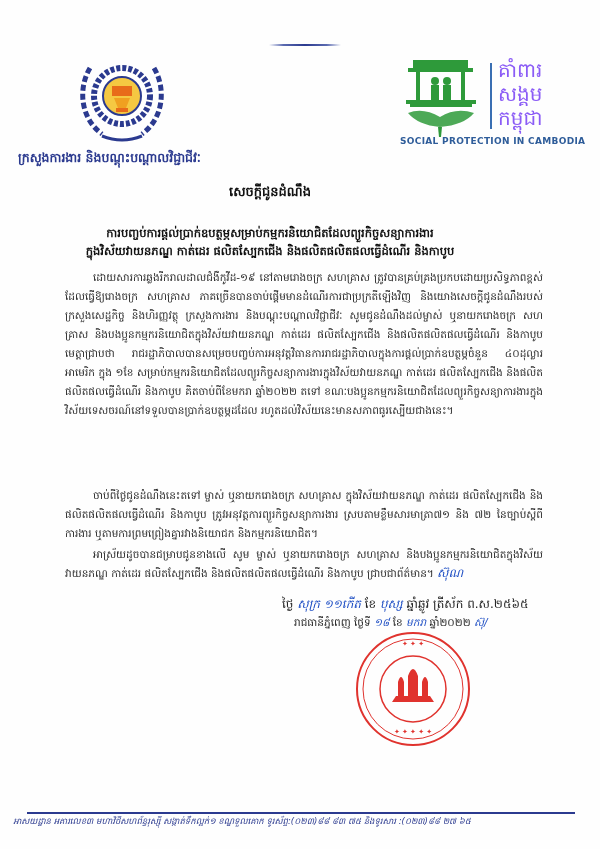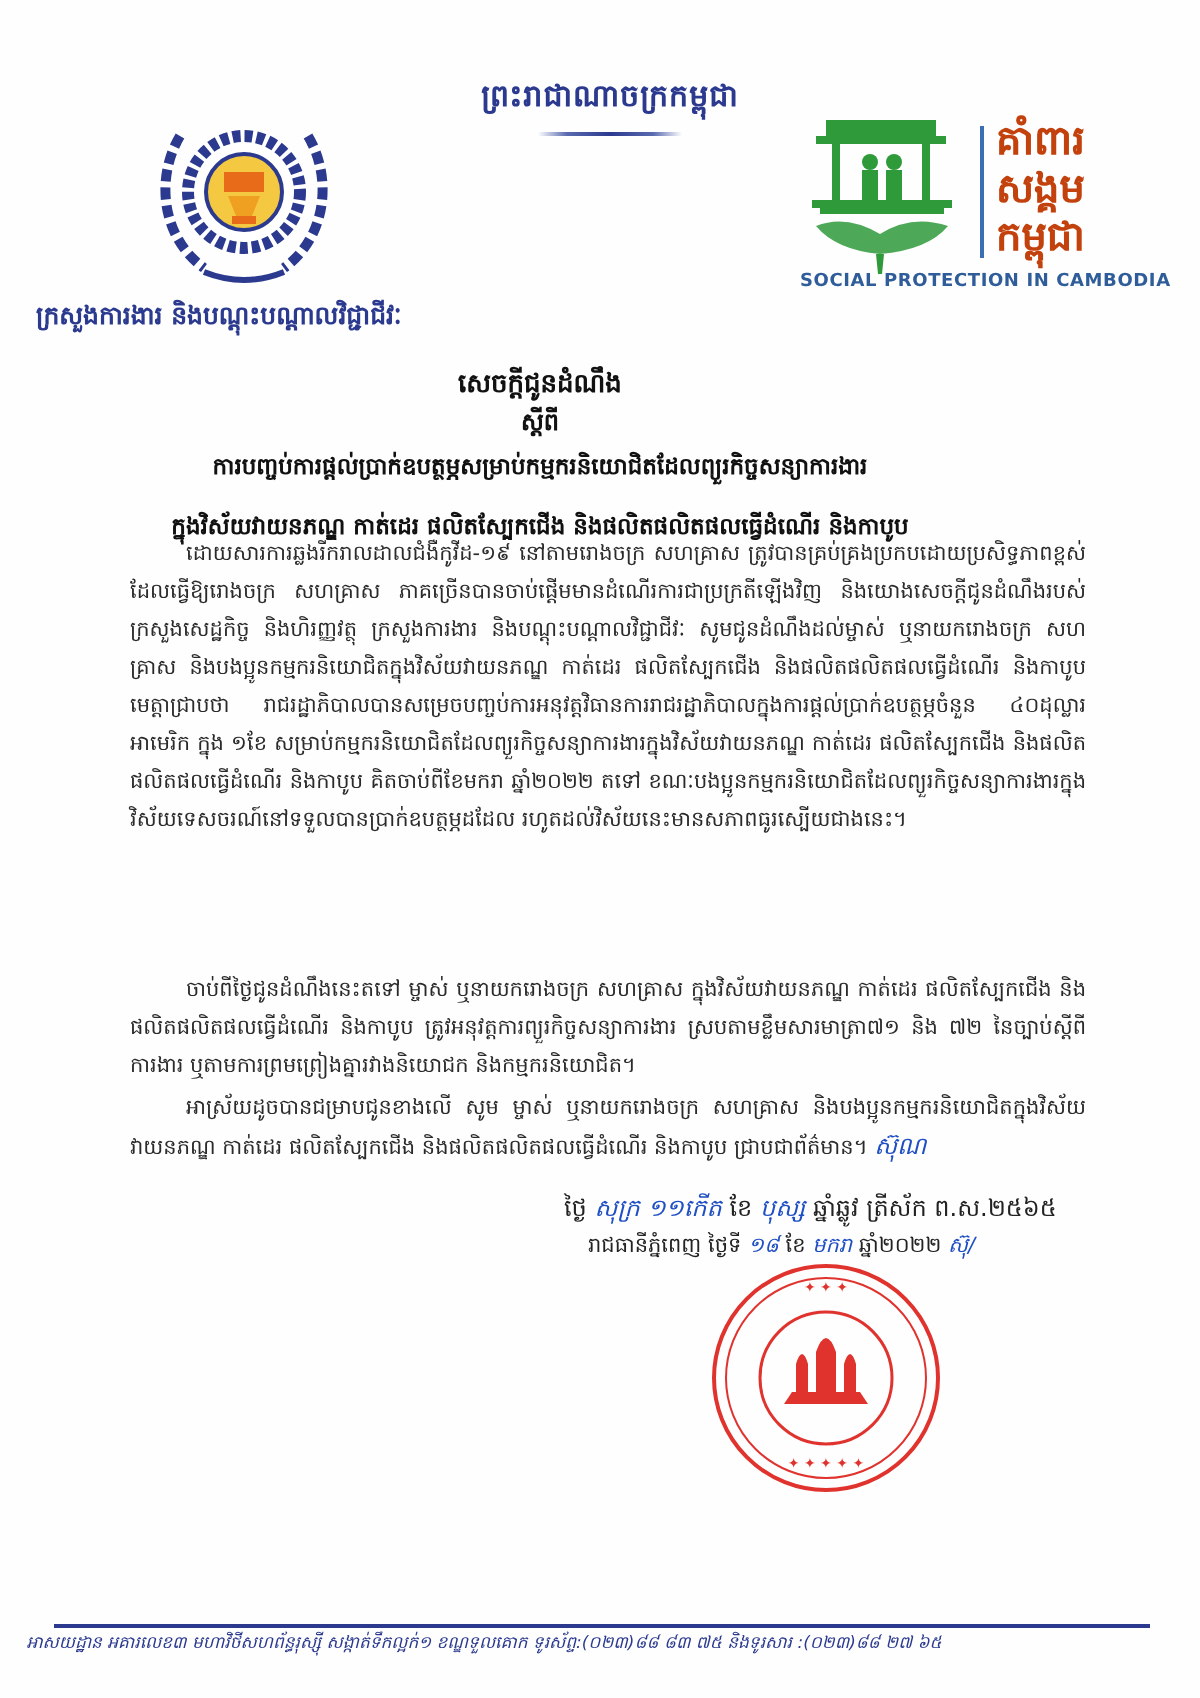"ព្រះរាជាណាចក្រកម្ពុជា" div.k1 { html: <div>ព្រះរាជាណាចក្រកម្ពុជា</div> -> none }
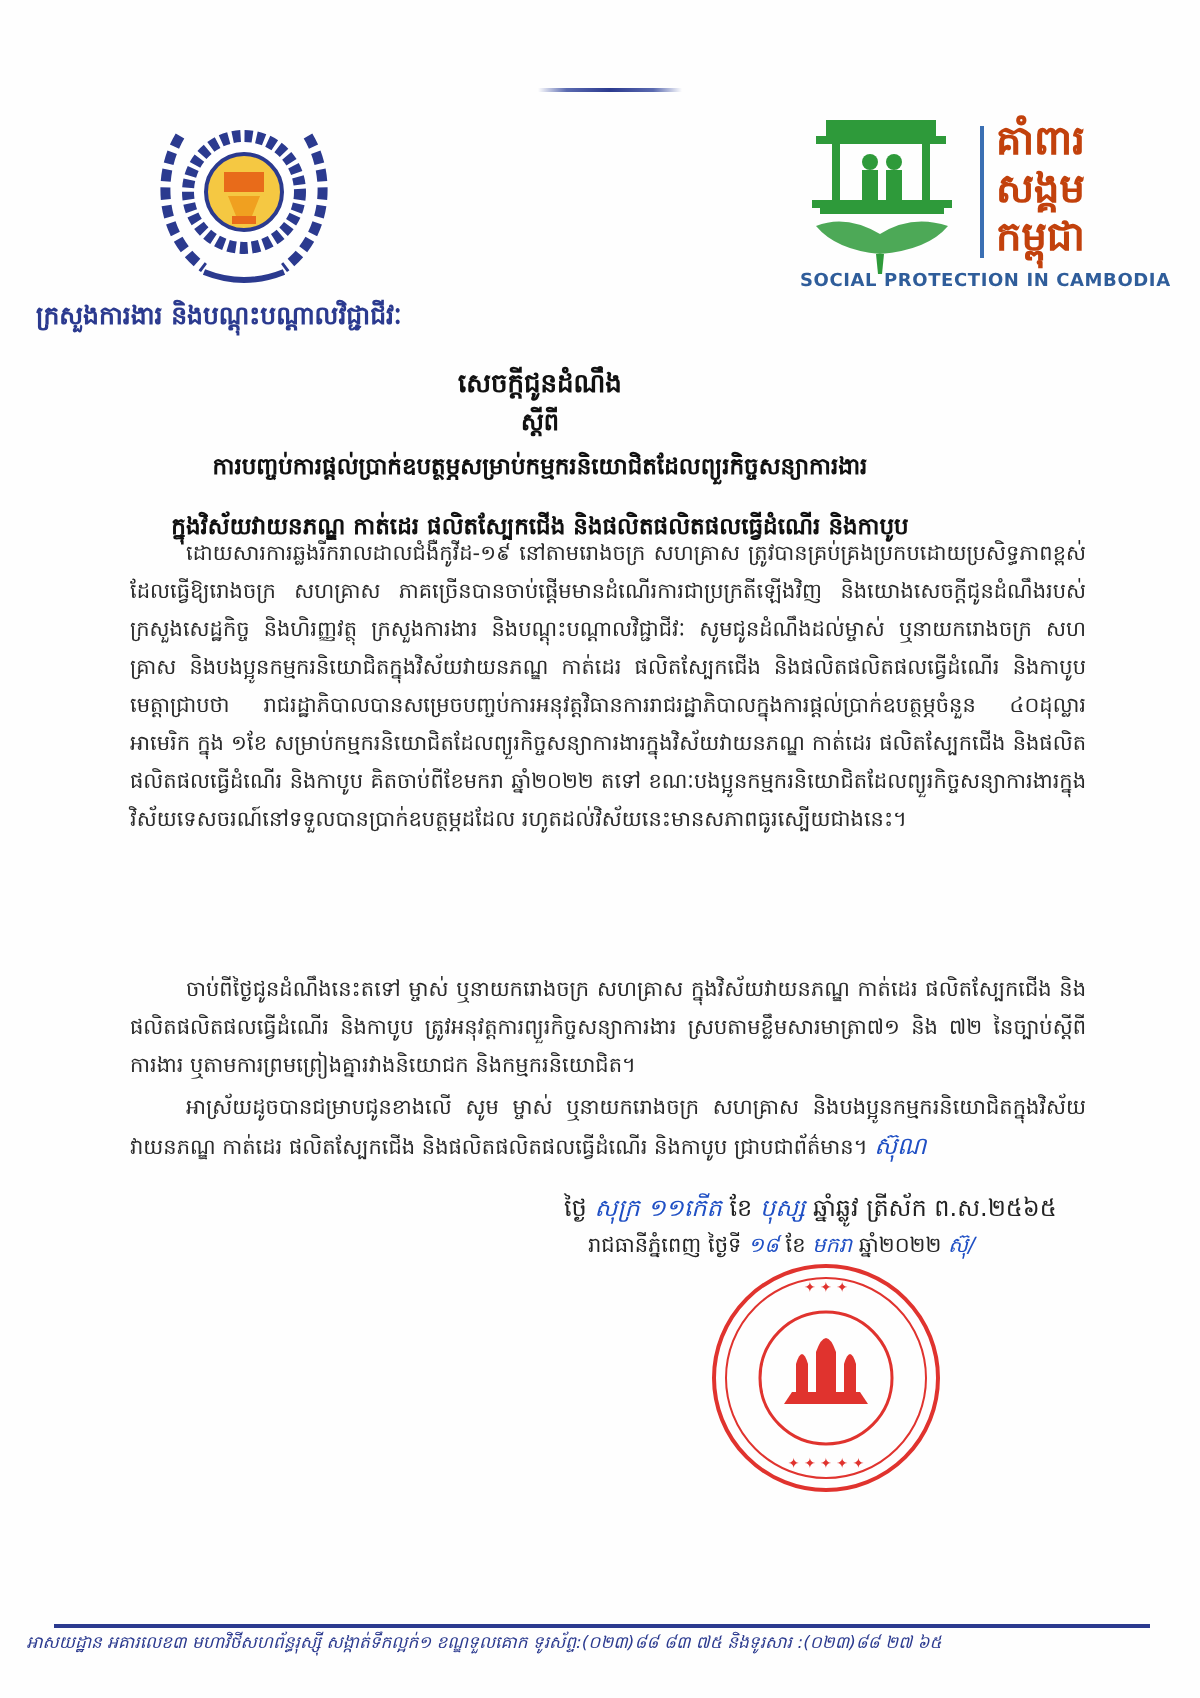"គាំពារ" .sp-text { color: #c2410c -> #8b5cf6; font-weight: bold -> normal }
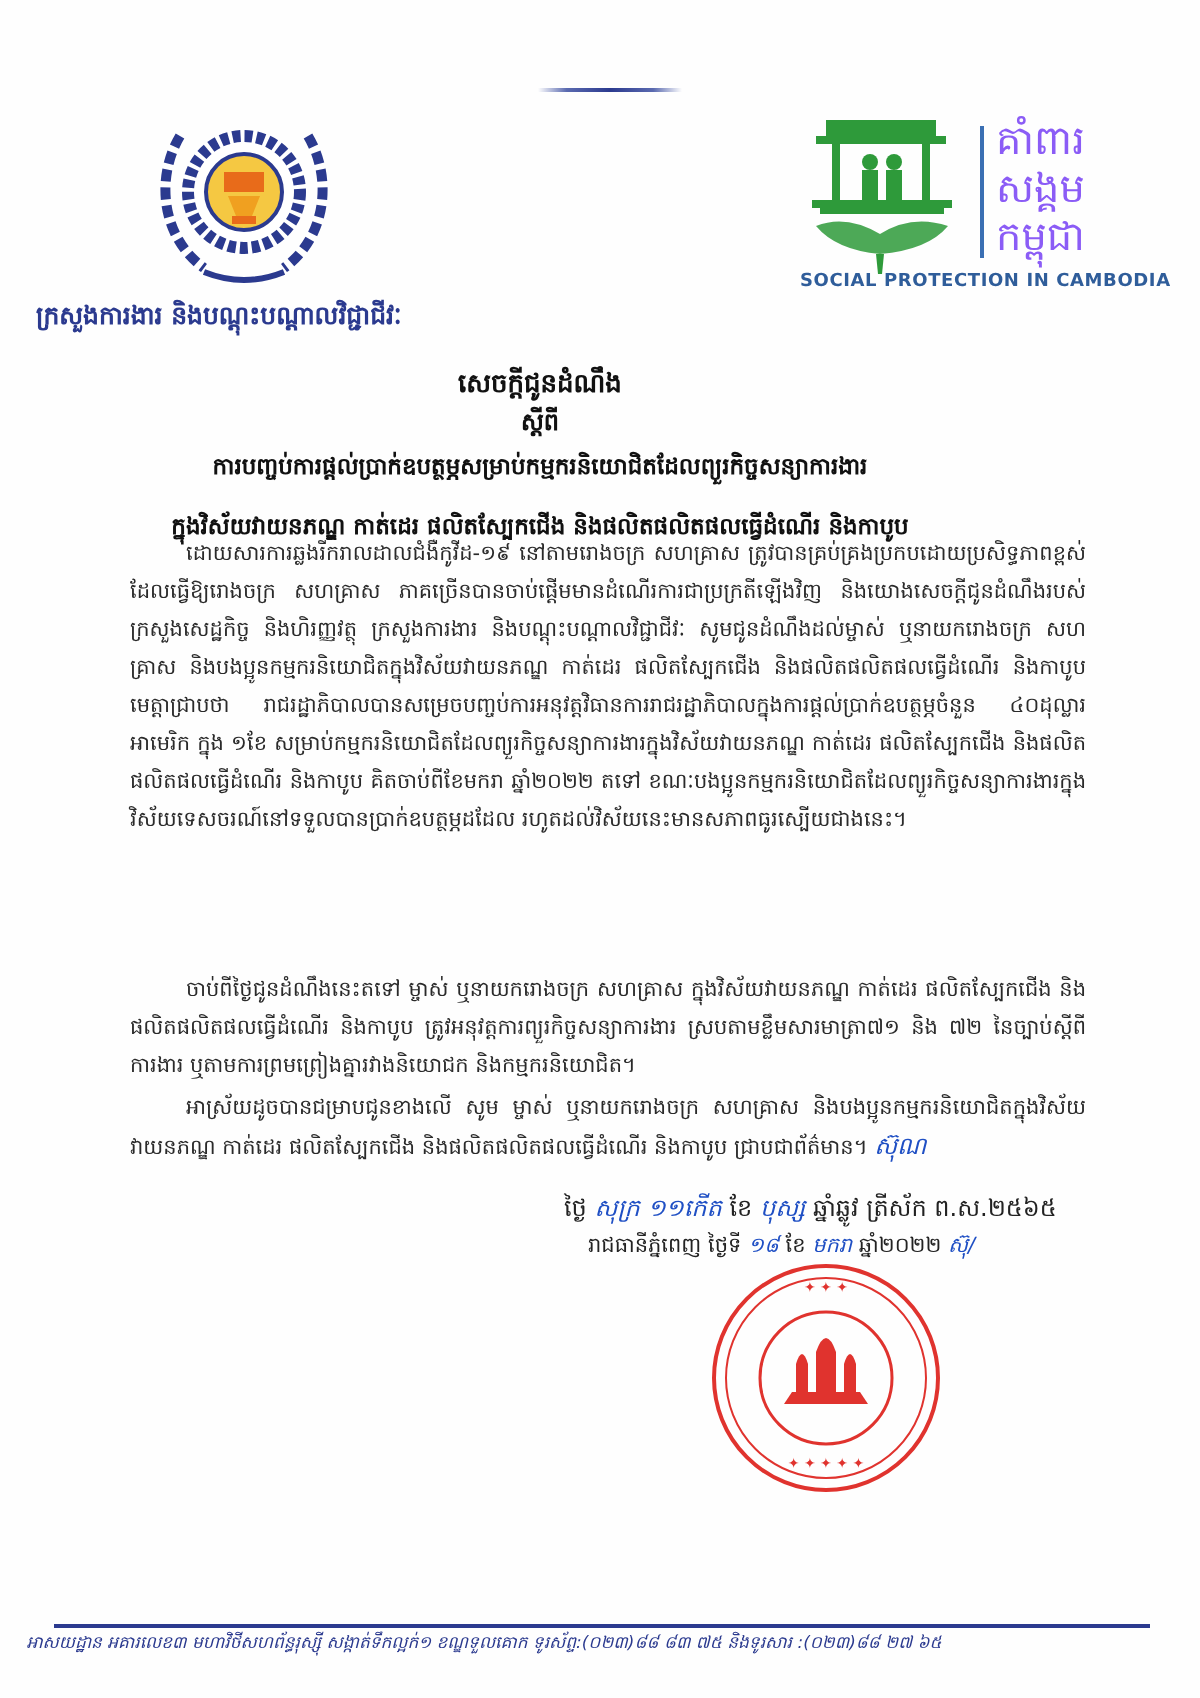"ស្តីពី" div.title { html: <div>ស្តីពី</div> -> none }
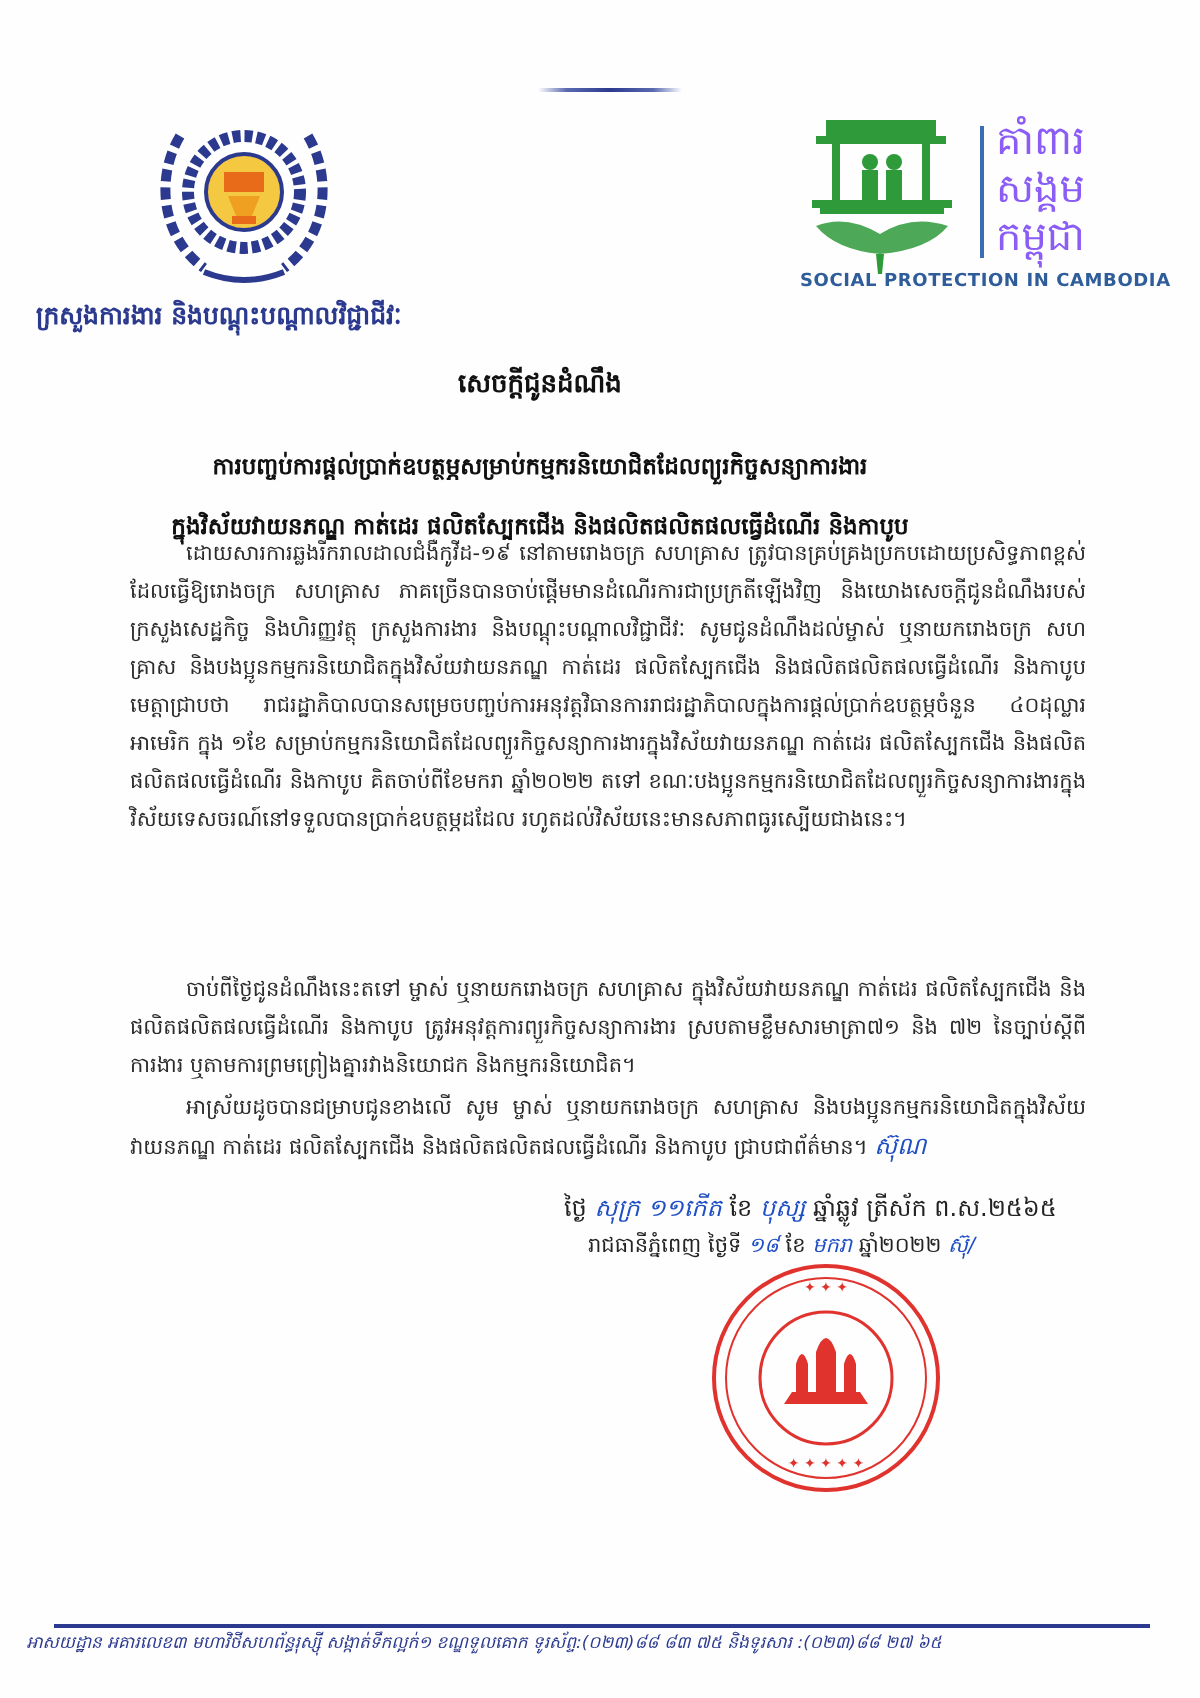"ក្នុងវិស័យវាយនភណ្ឌ កាត់ដេរ ផលិតស្បែកជើង" .t4 { top: 256px -> 244px }
